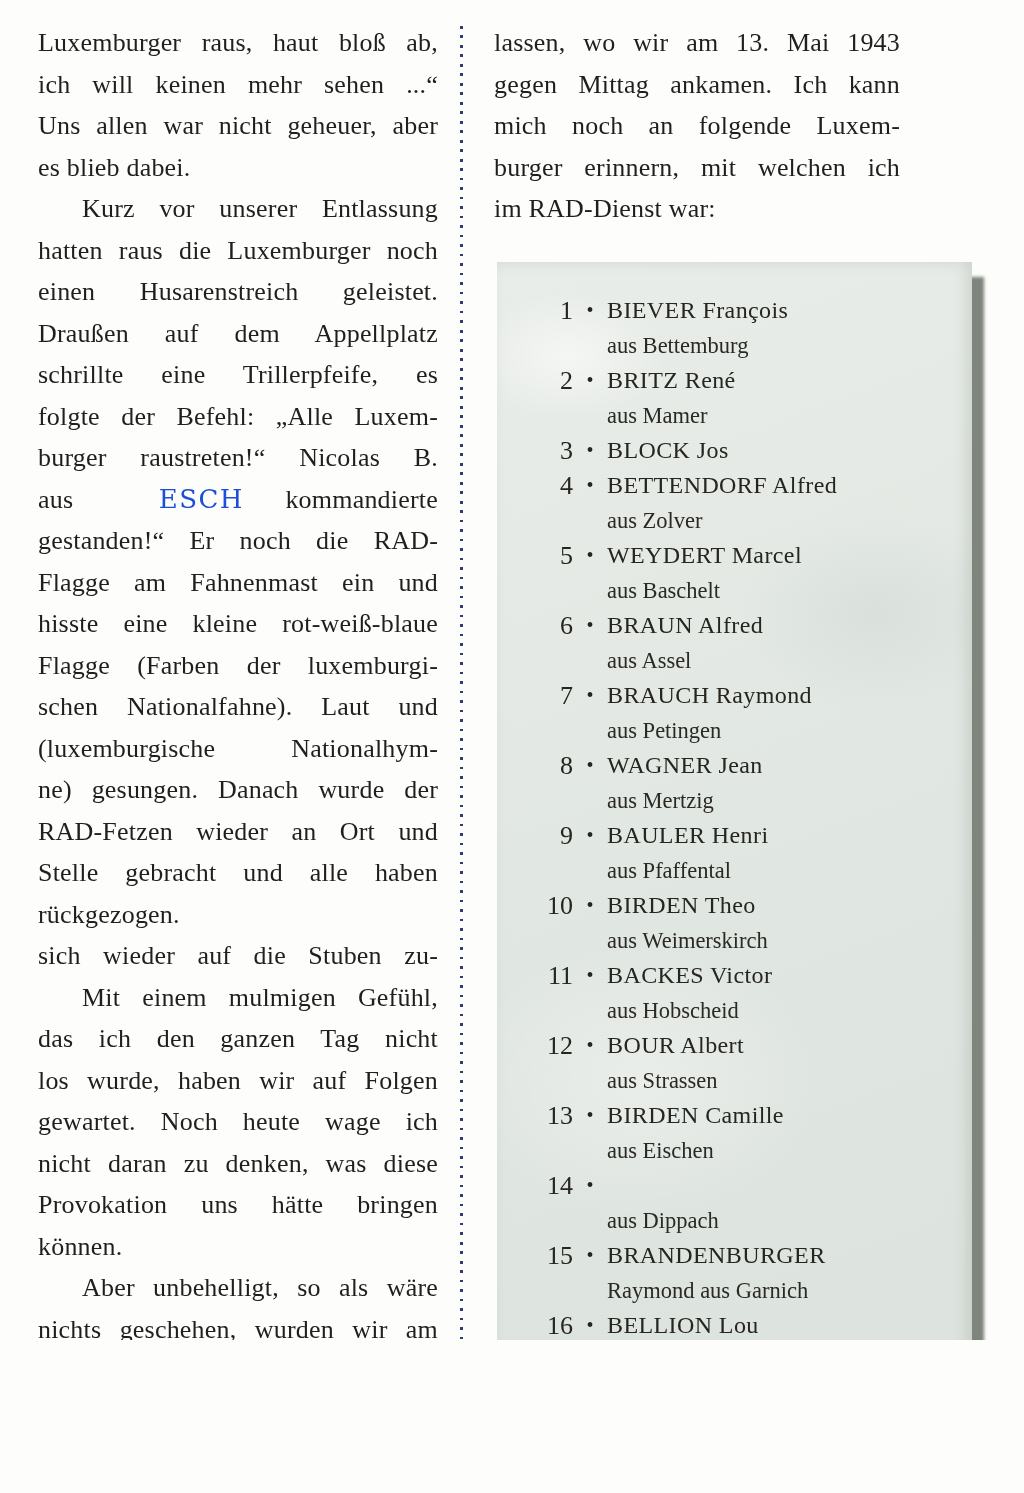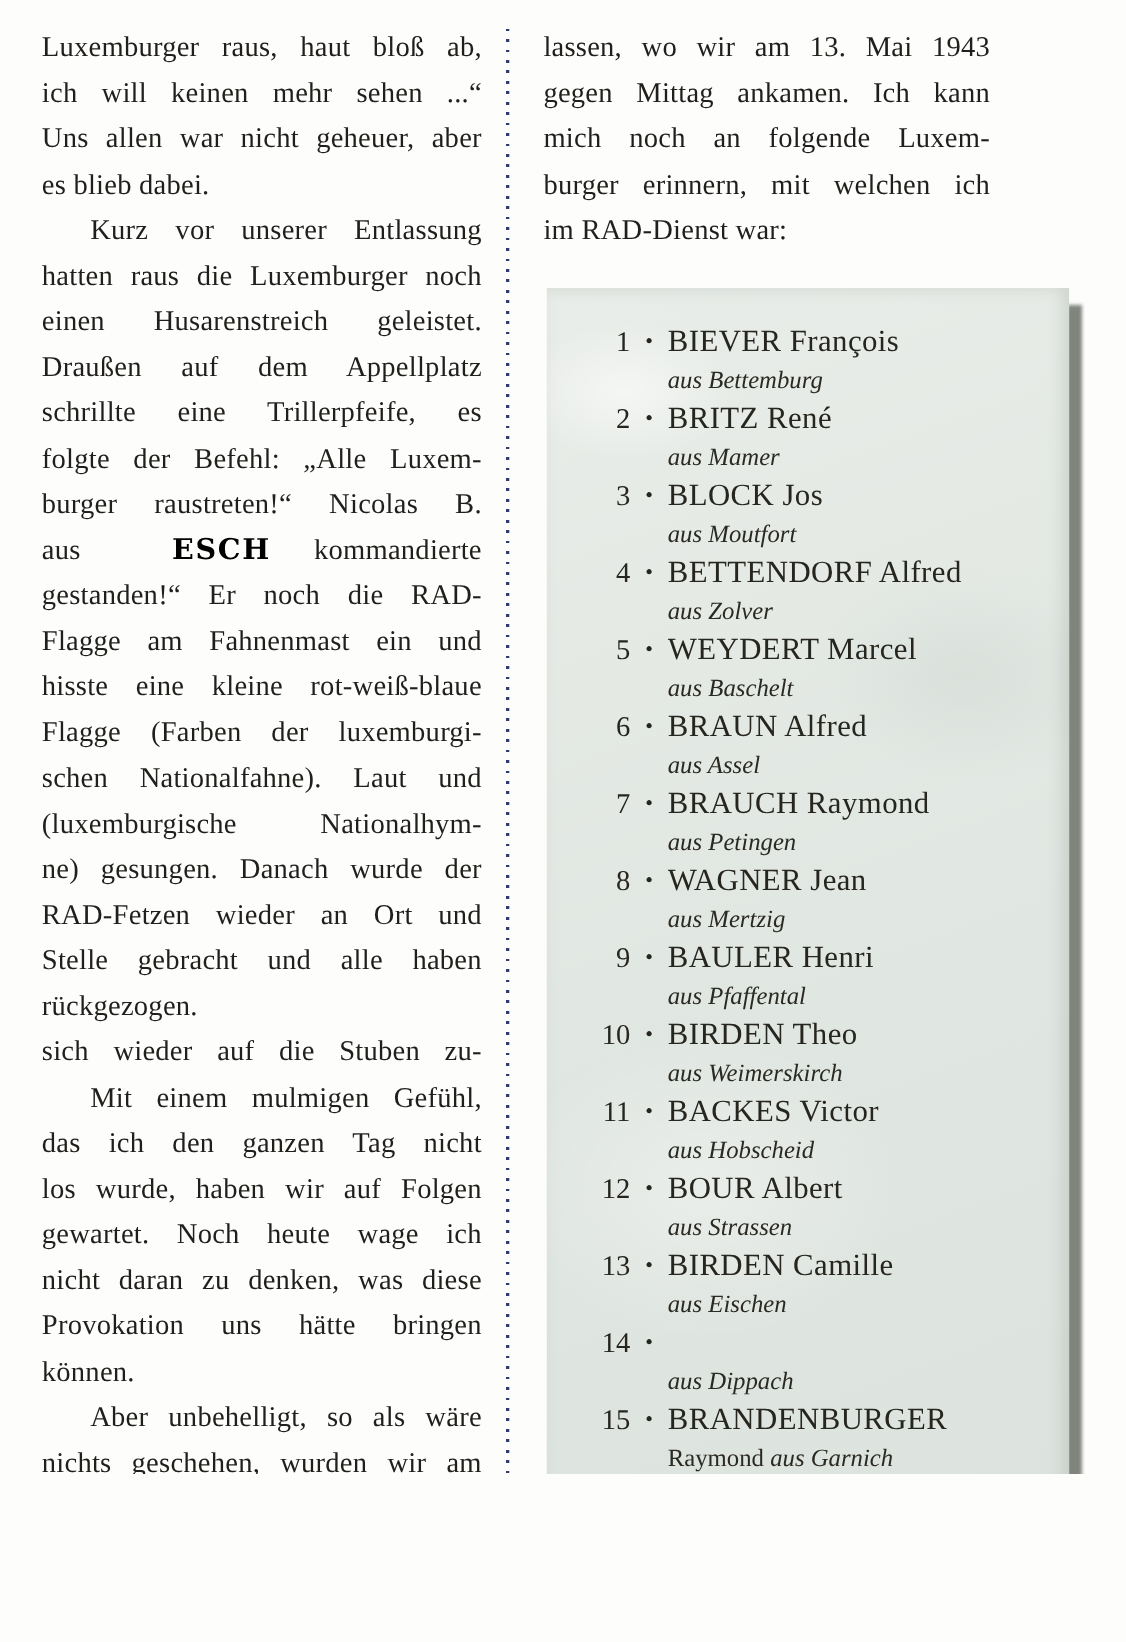"BIEVER François" .name { font-size: 28px -> 24px }
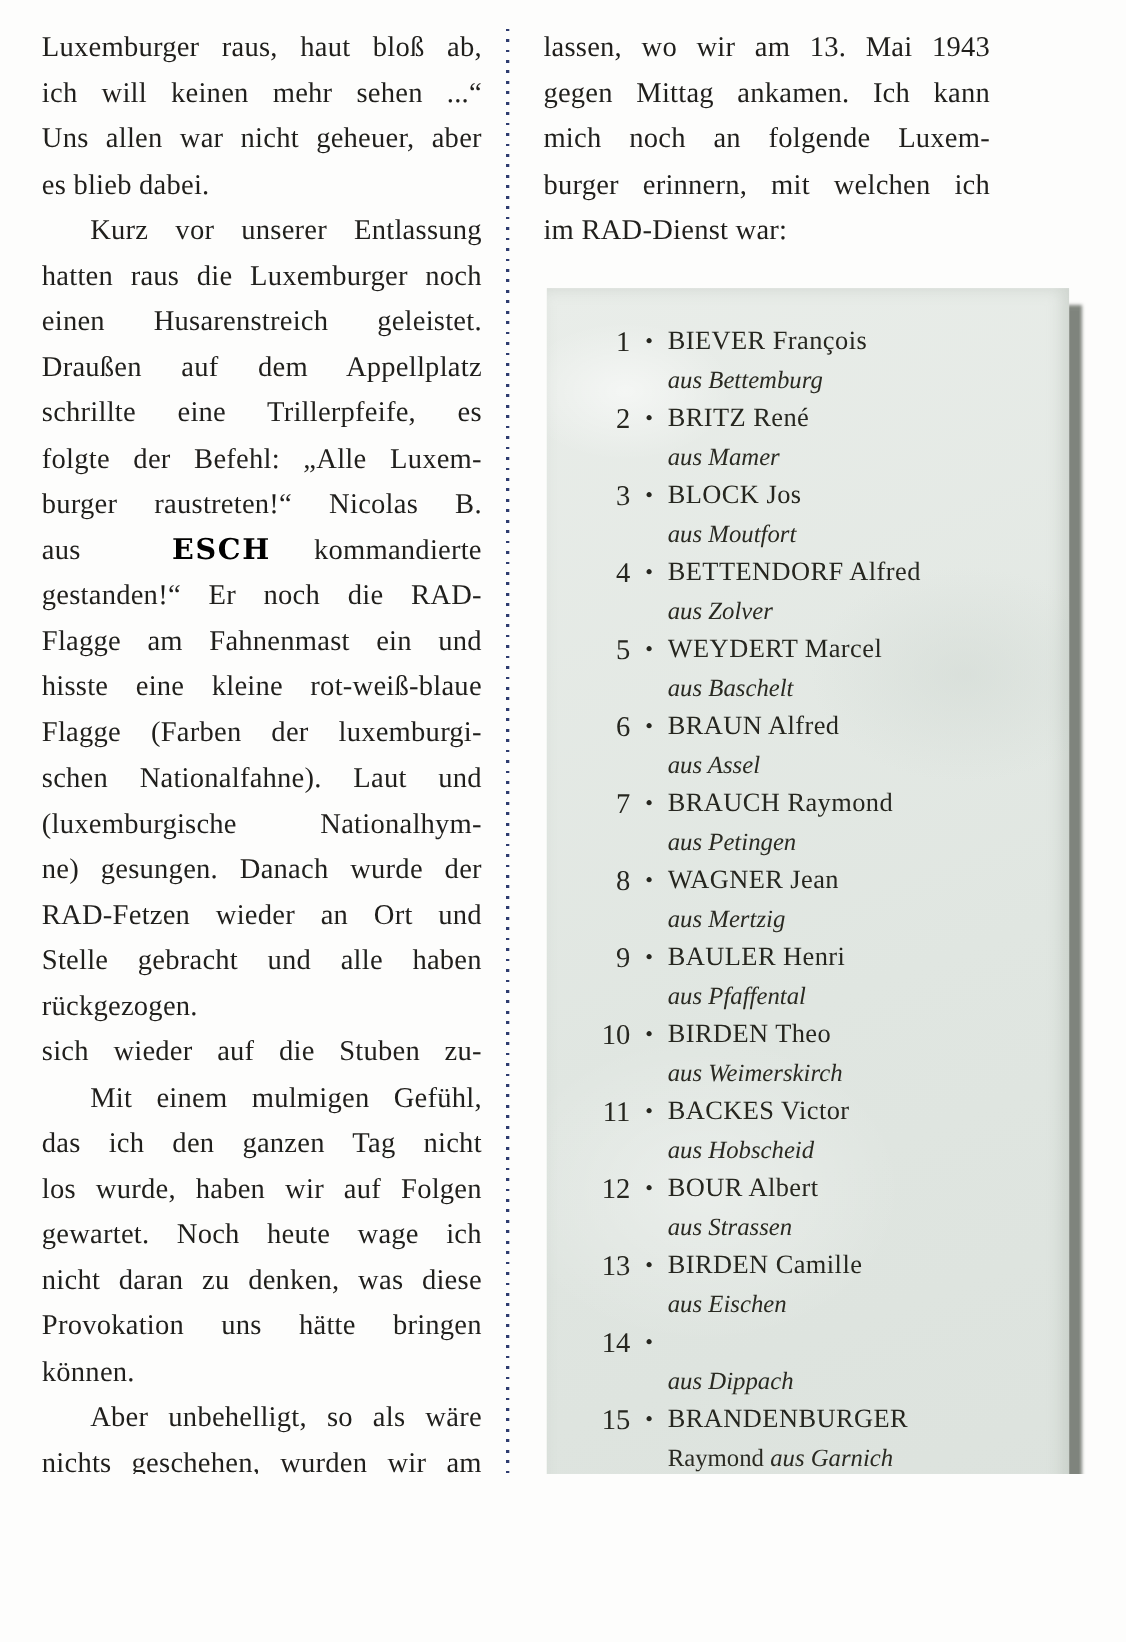"aus Bettemburg" .origin .it { font-style: italic -> none }
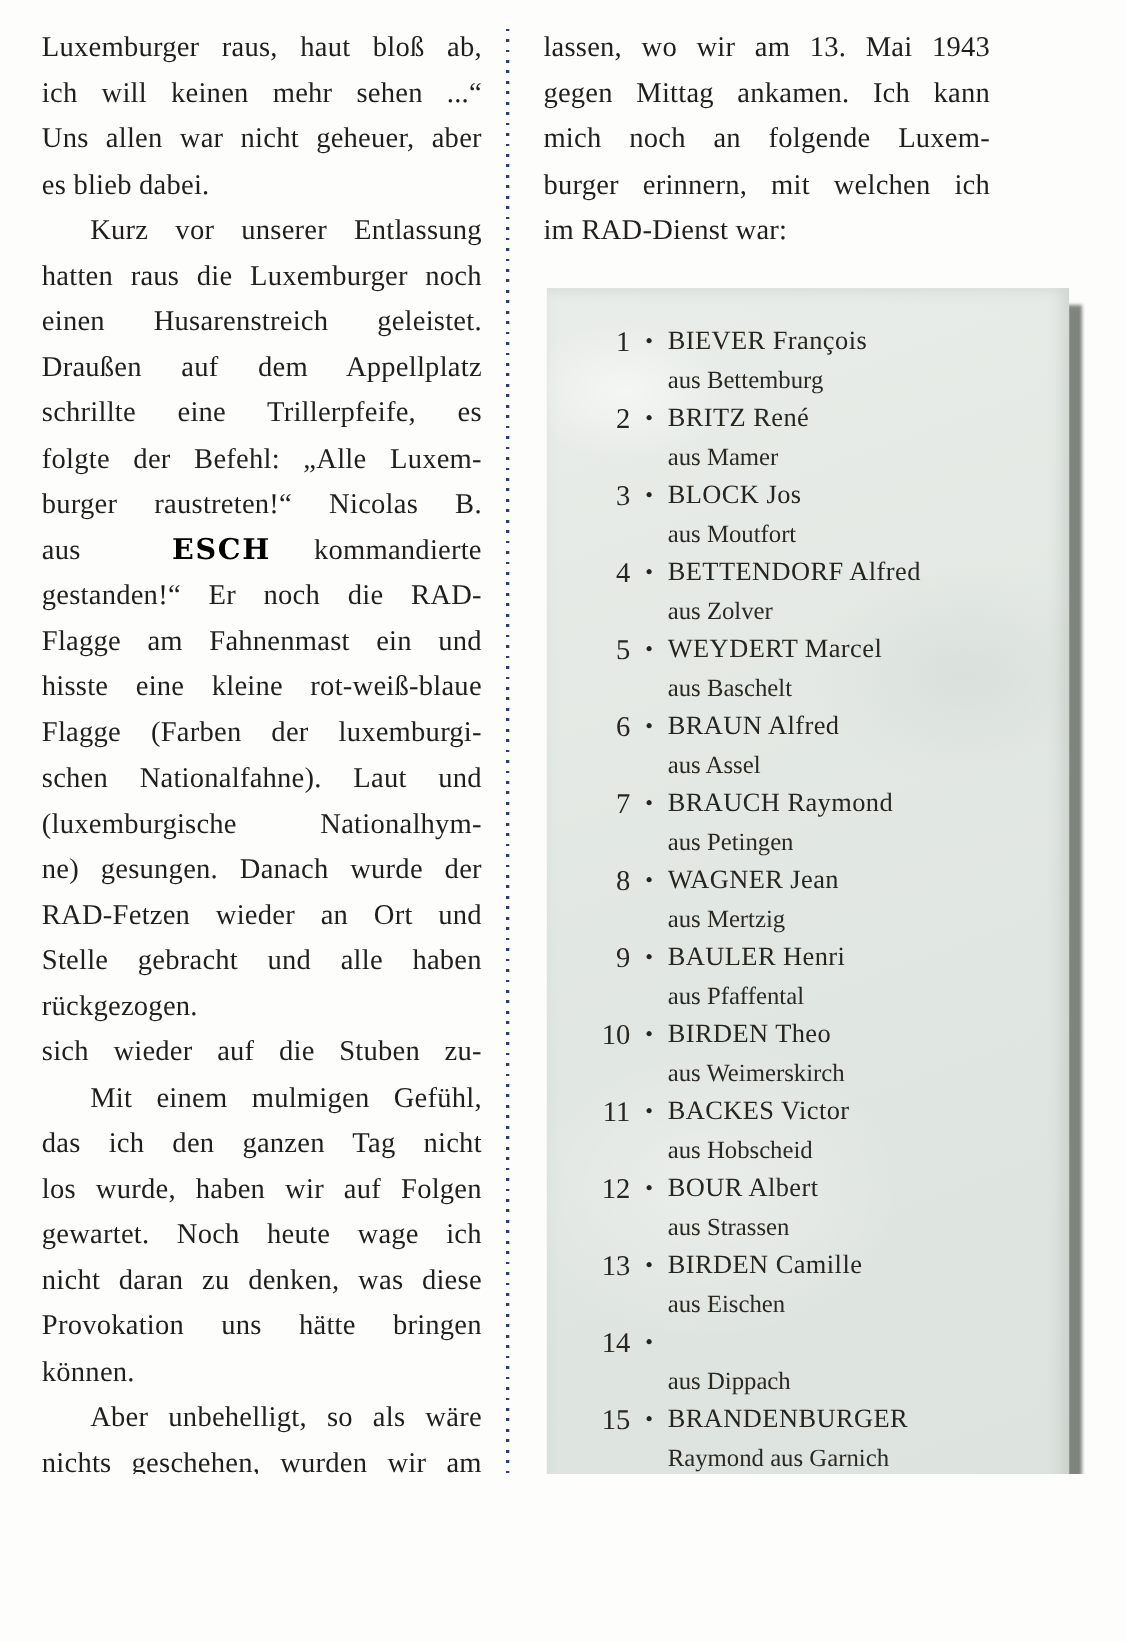"ESCH" .esch { color: #000000 -> #1d4ed8; font-weight: bold -> normal }
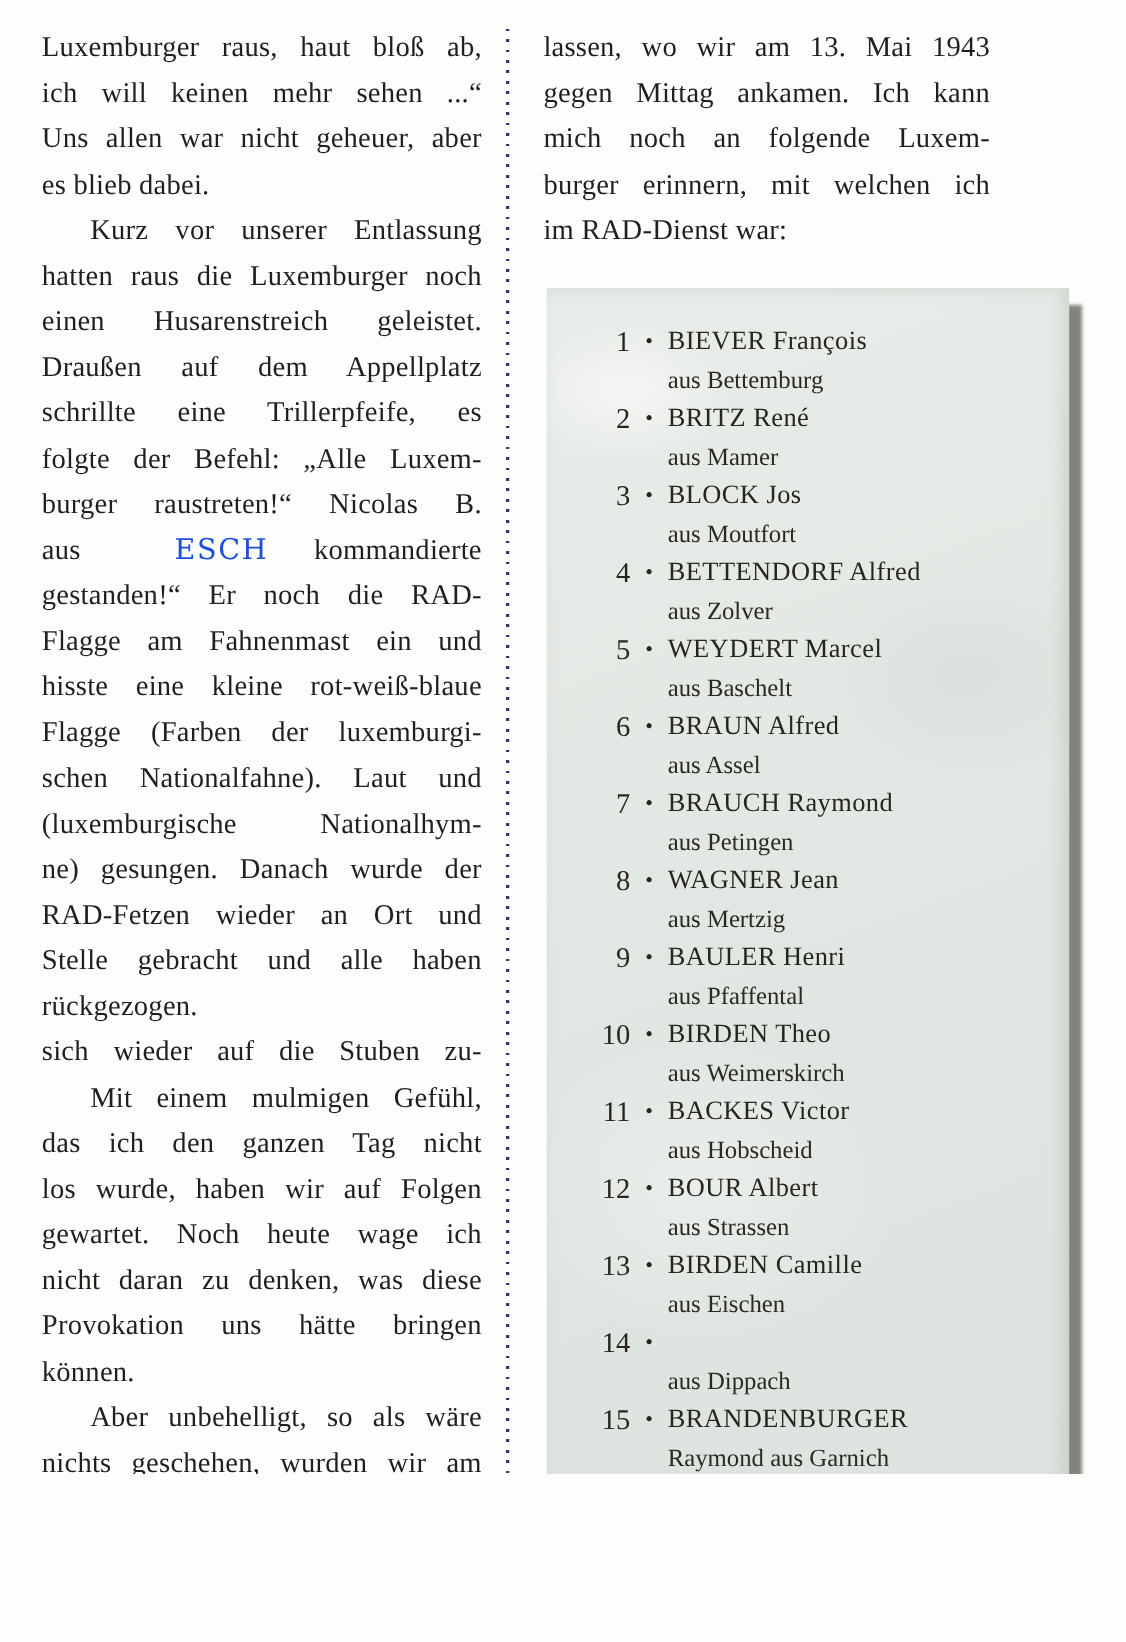"aus Moutfort" div.origin { html: <div><span></span><span>aus Moutfort</span></div> -> none }
